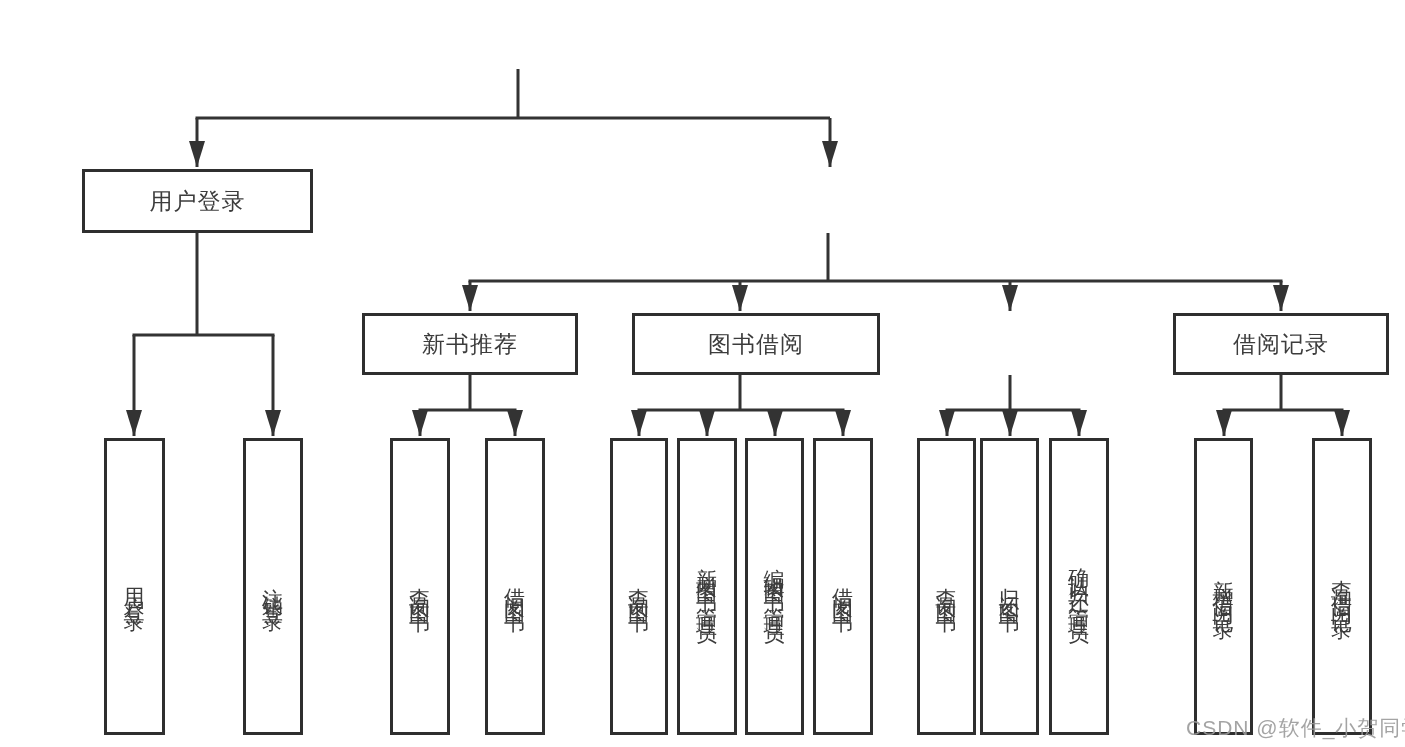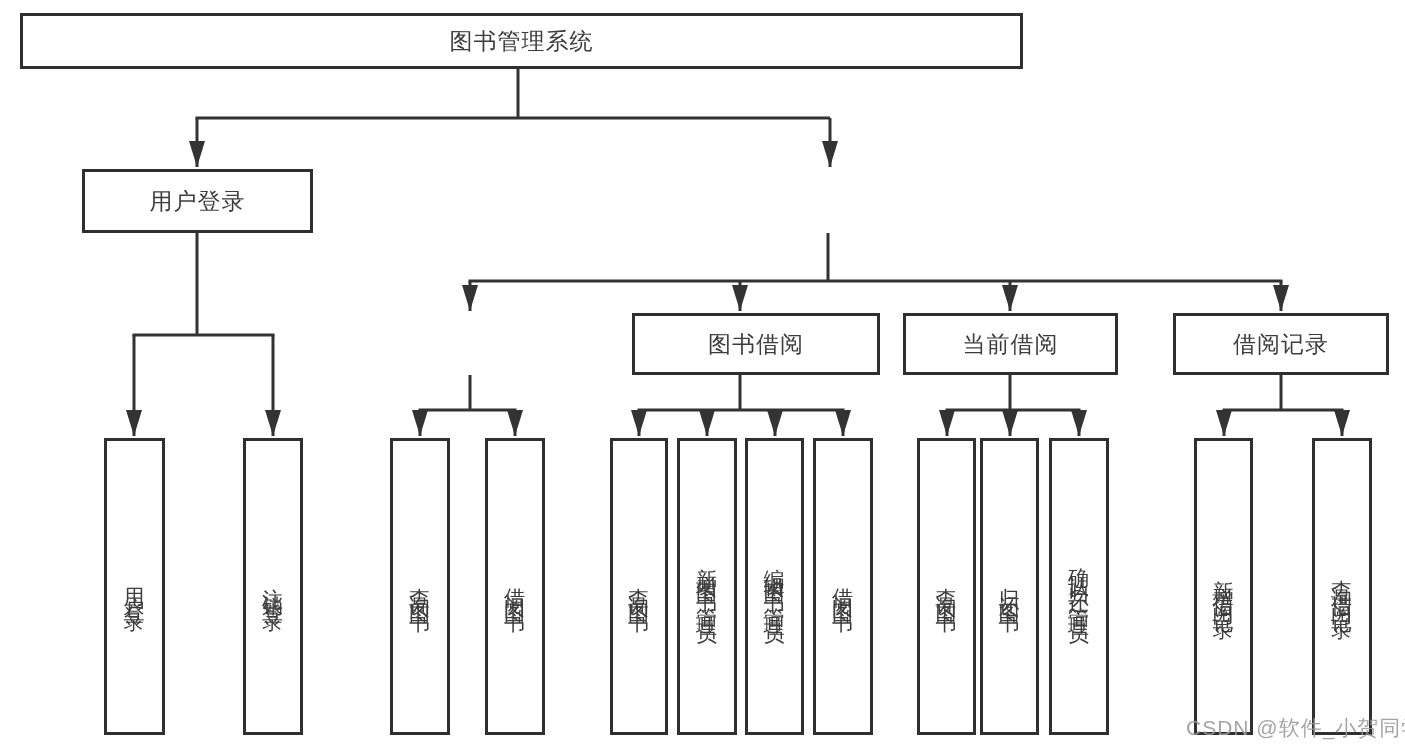"图书管理系统" div.node { html: <div>图书管理系统</div> -> none }
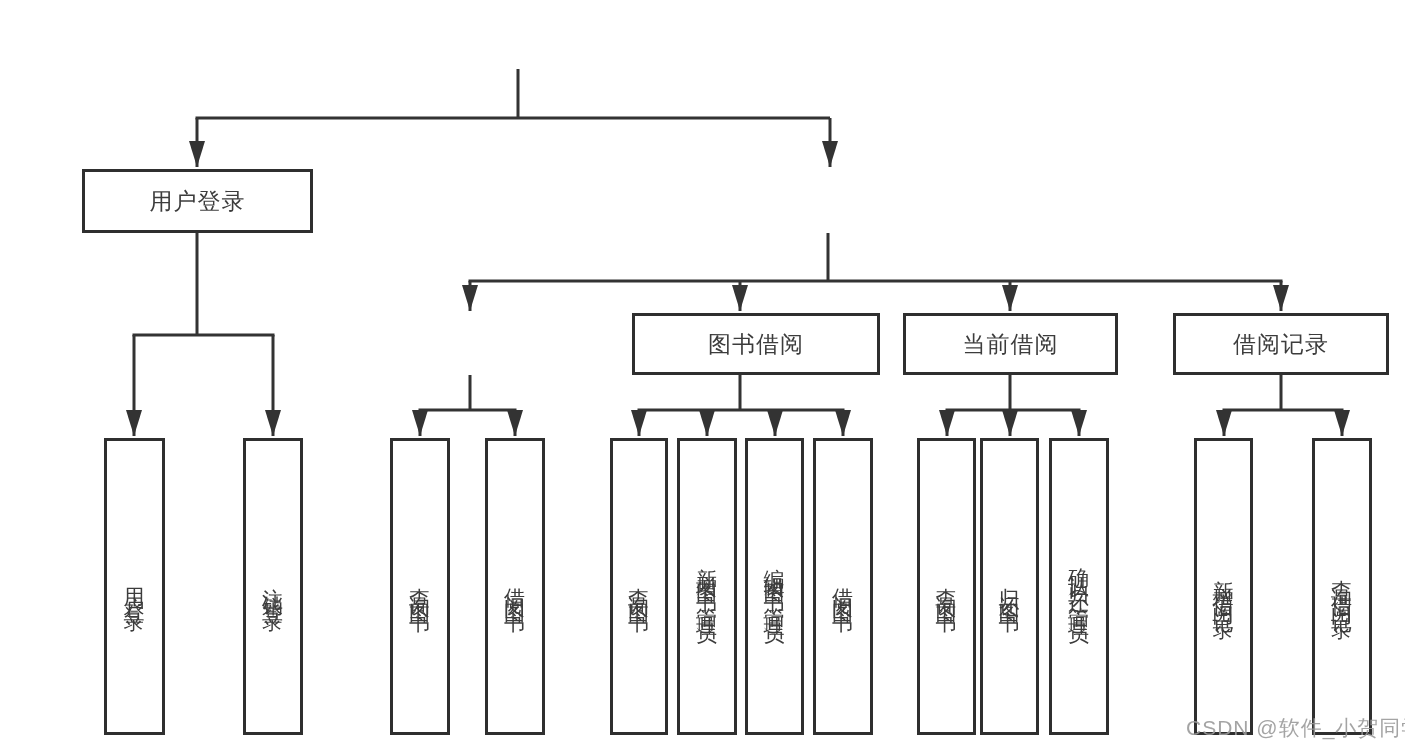"新书推荐" div.node { html: none -> <div>新书推荐</div> }
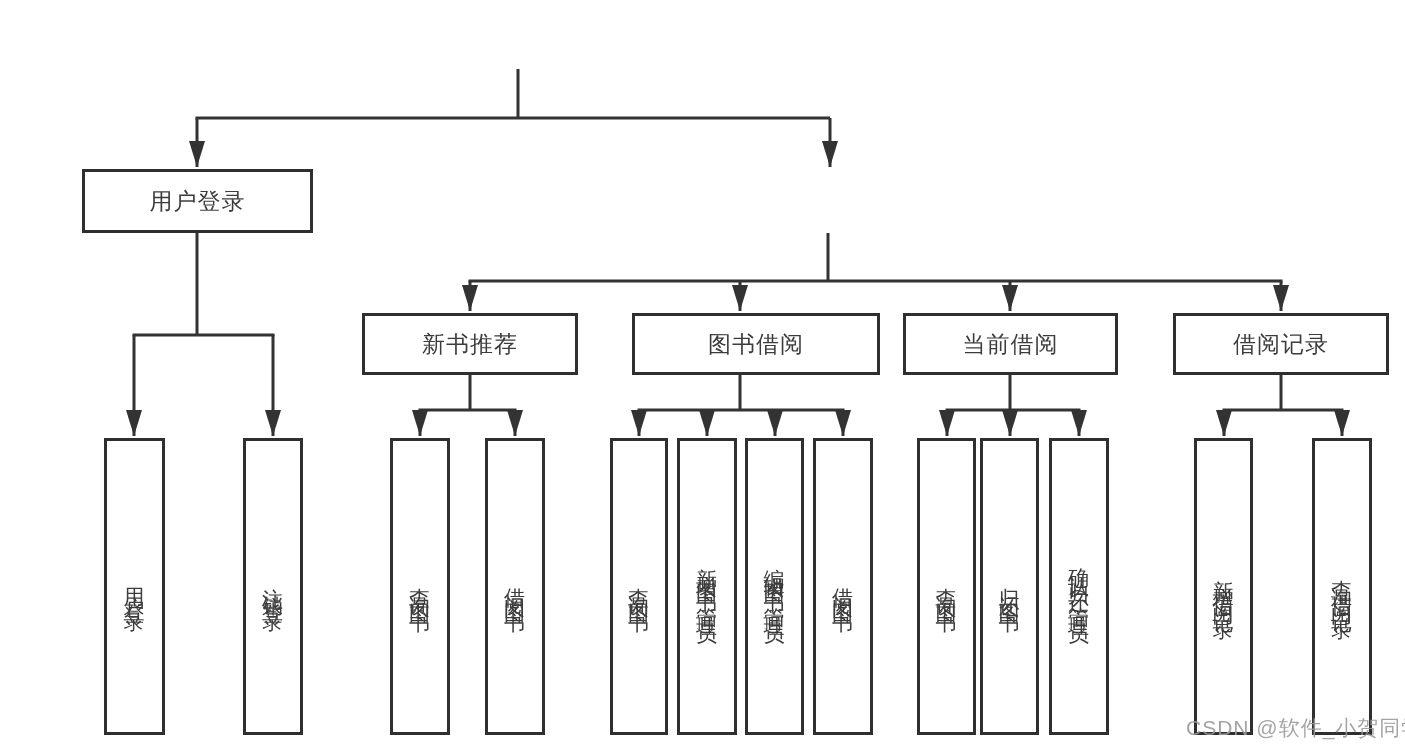"当前借阅" div.node { html: <div>当前借阅</div> -> none }
